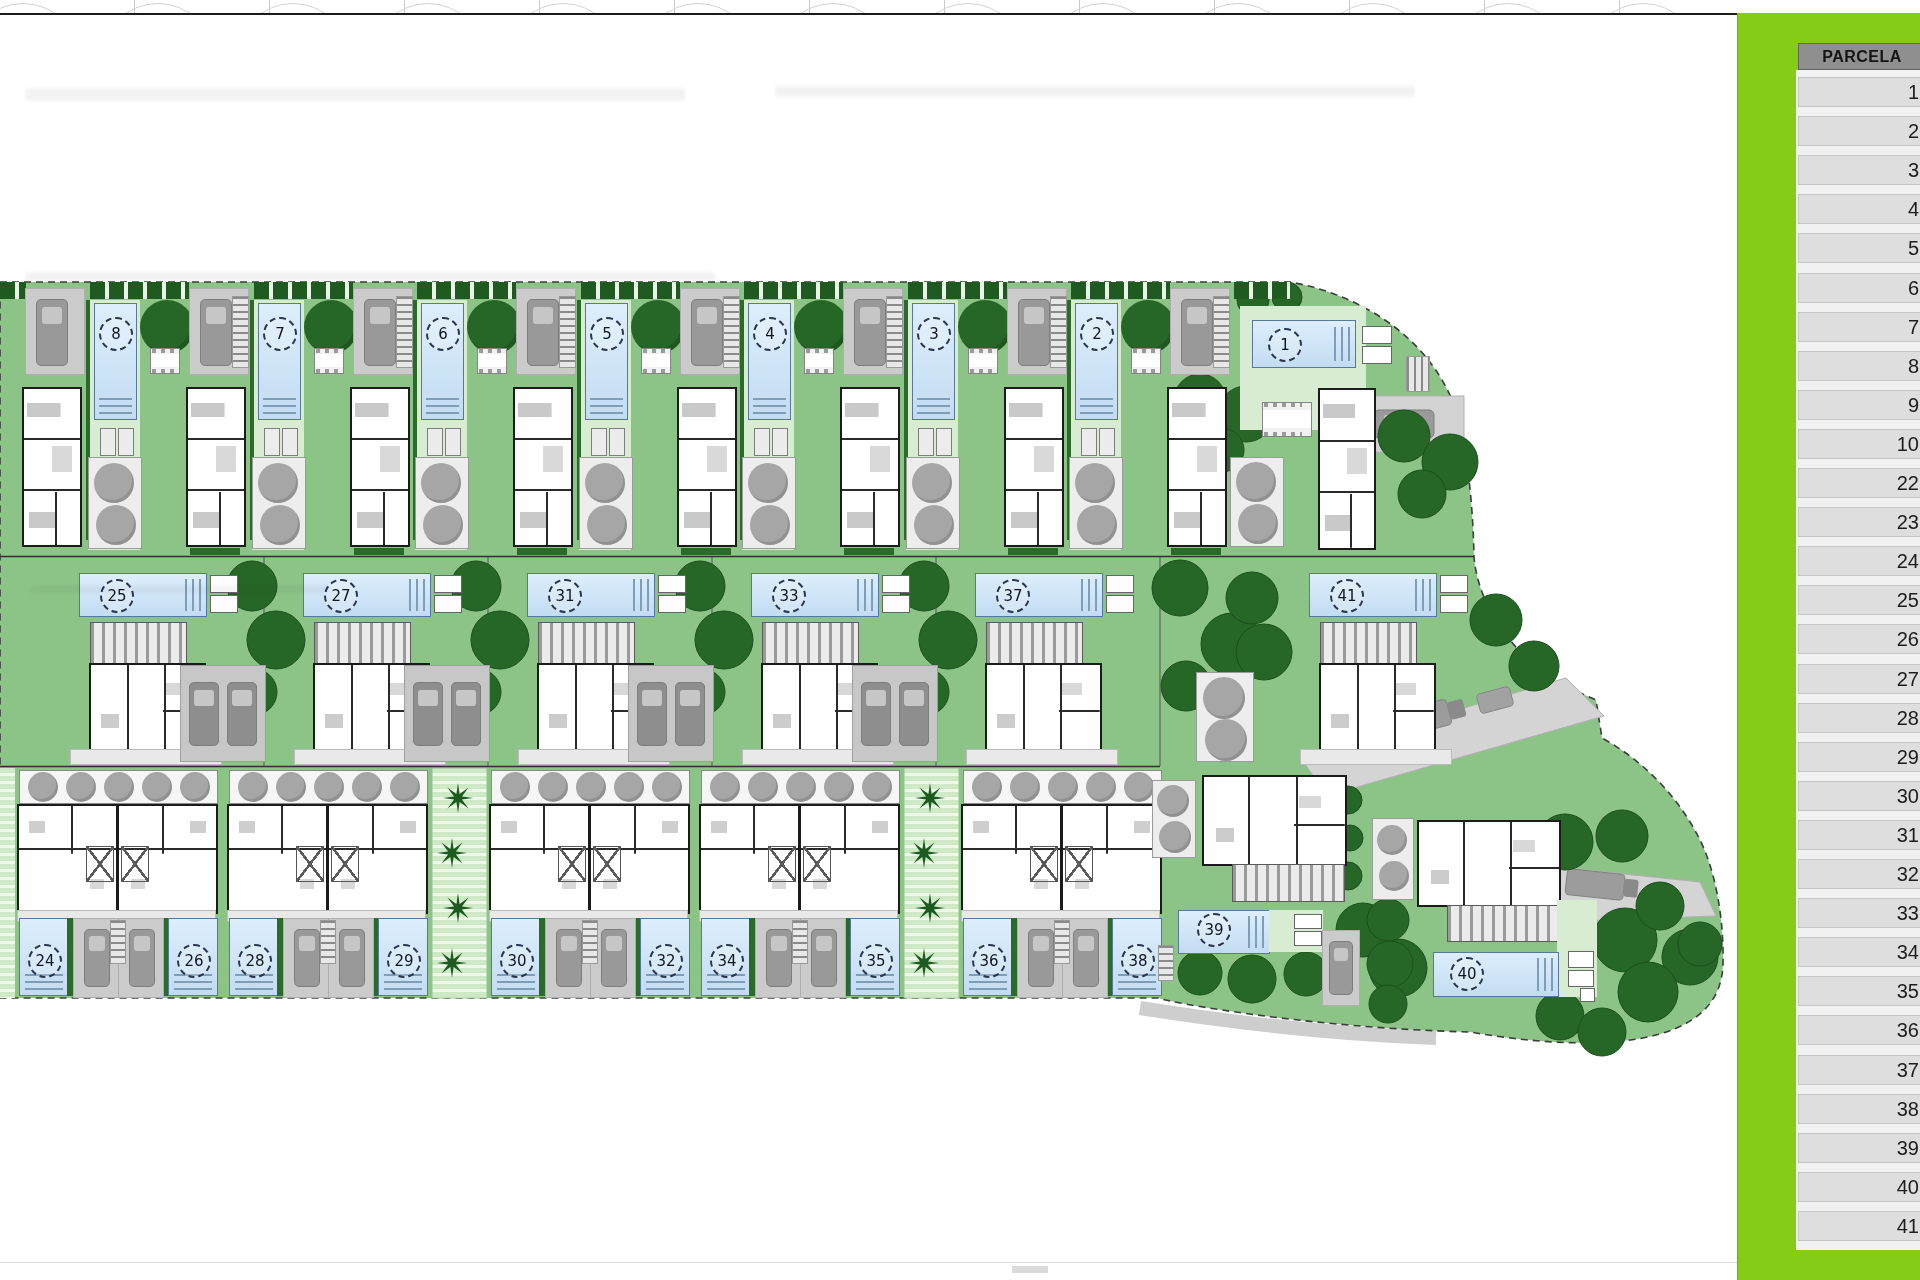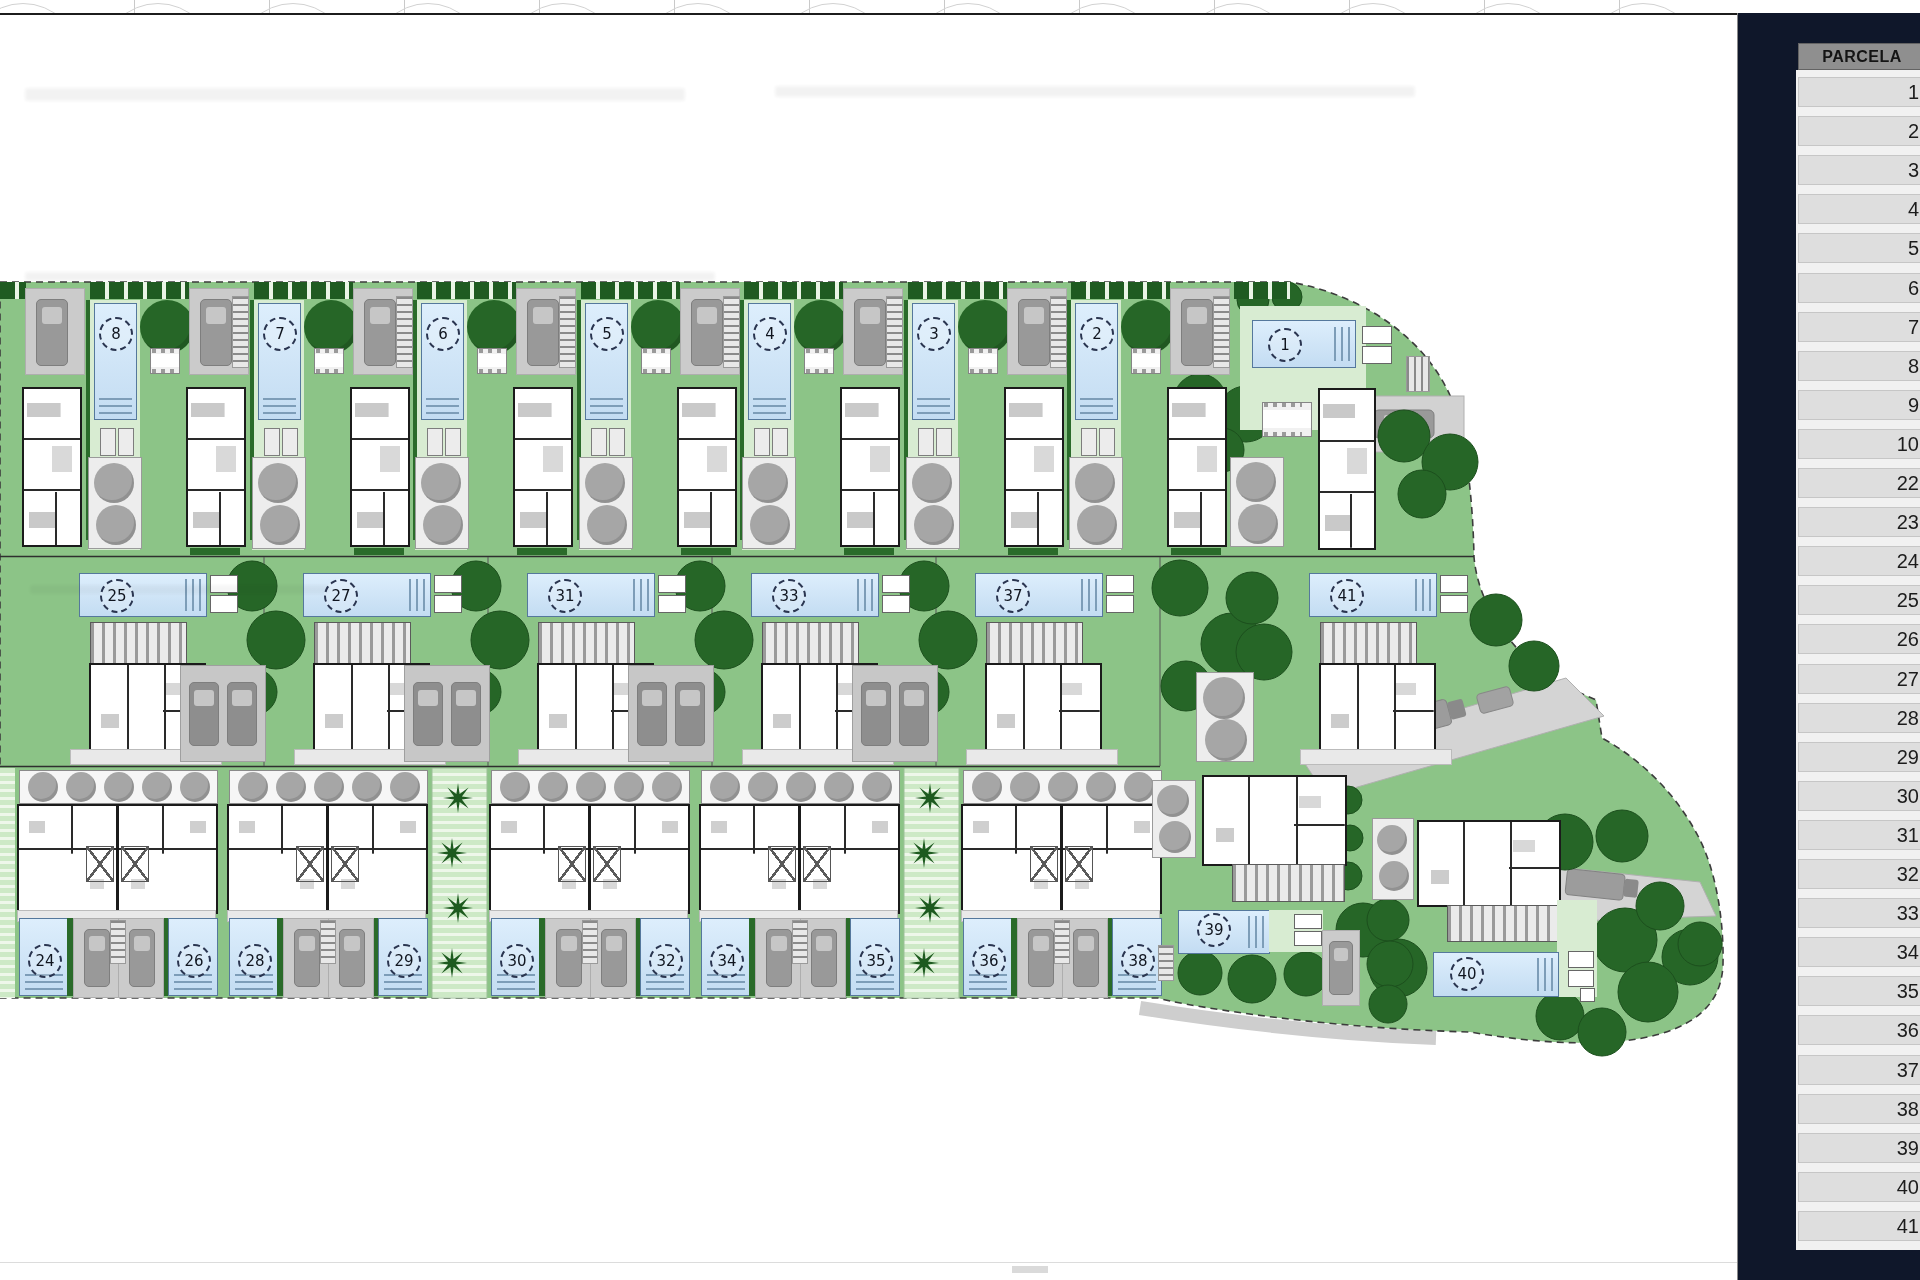"PARCELA" #sidebar { background: #0f172a -> #84cc16 }
